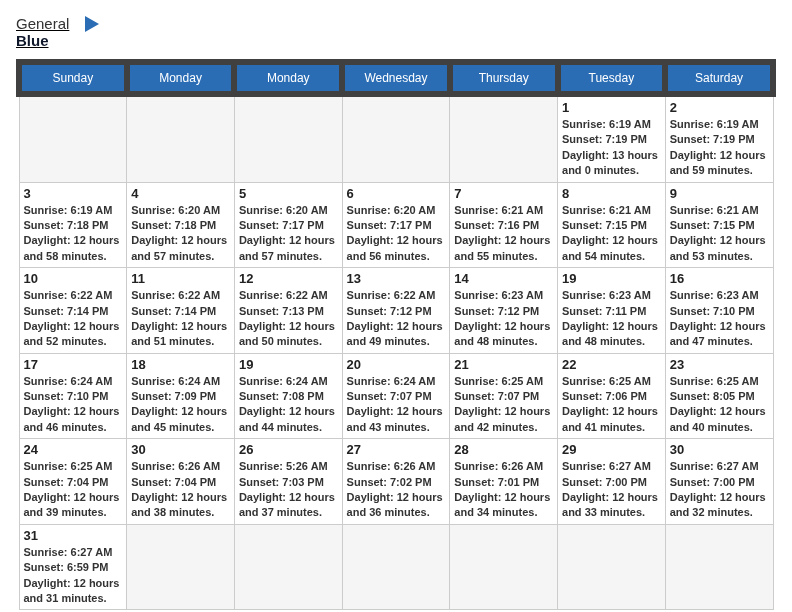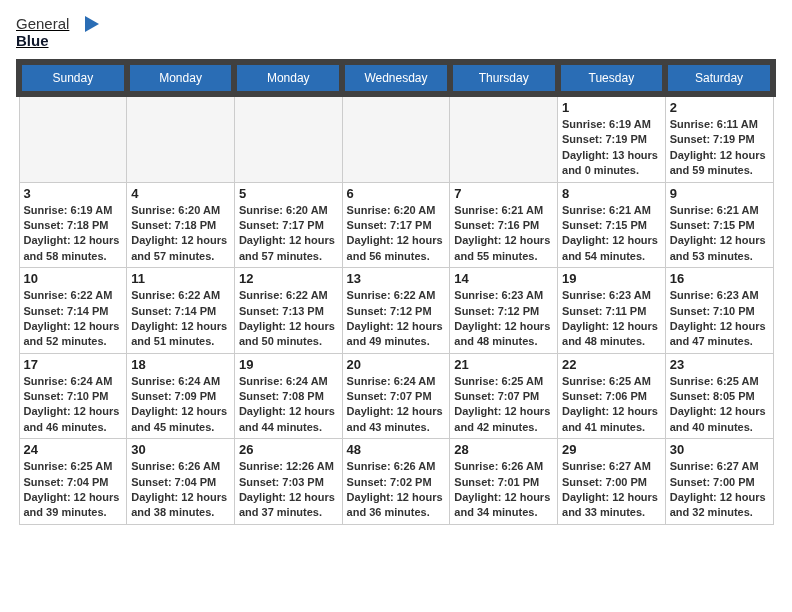"Sunrise: 6:11 AM Sunset: 7:19" div.day-info { text: 6:11 -> 6:19 }
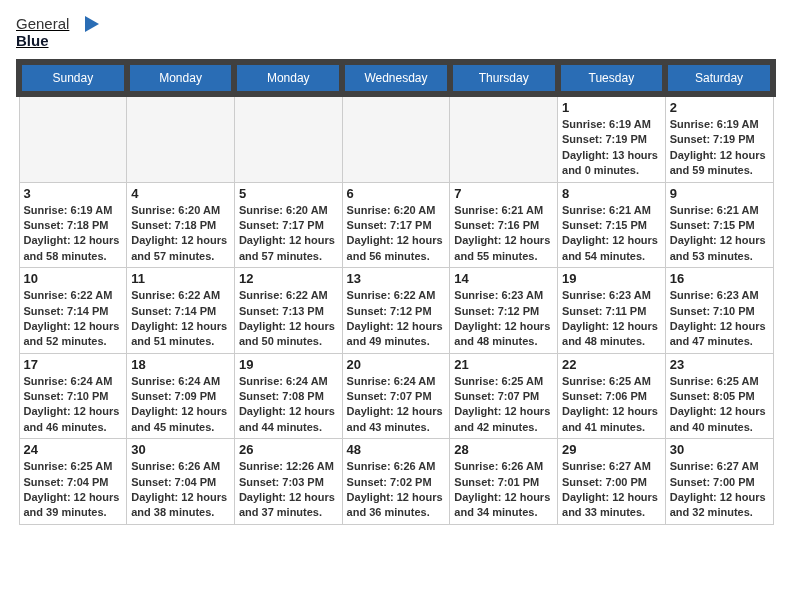"48" span.day-number { text: 48 -> 27 }
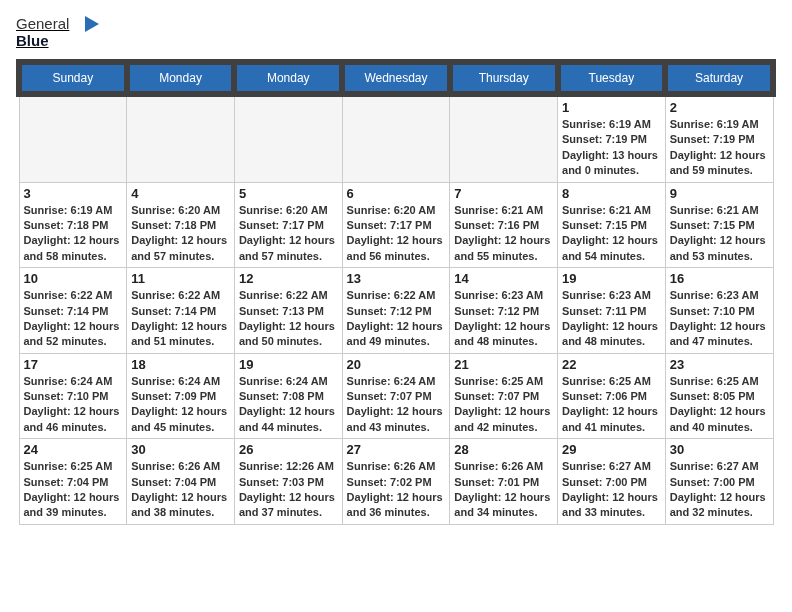"Sunrise: 12:26 AM Sunset: 7:03" div.day-info { text: 12:26 -> 5:26 }
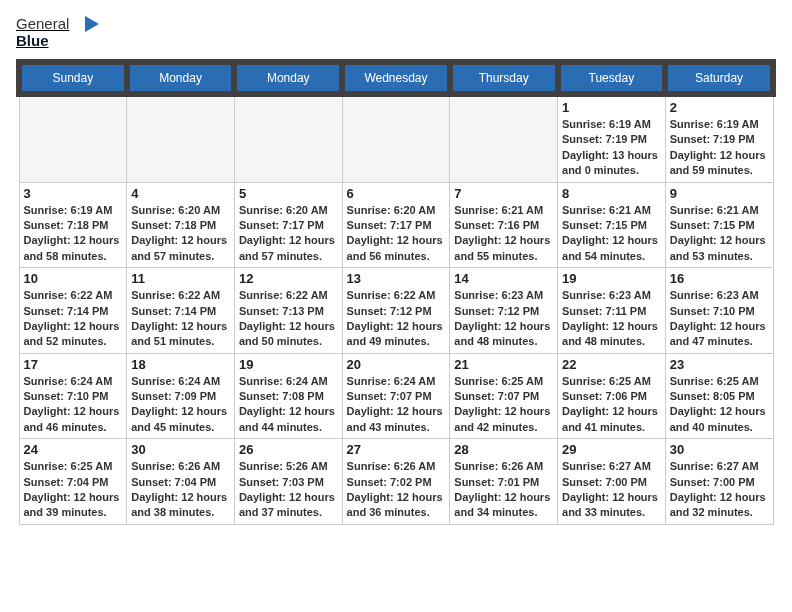"31" tr.last-row { html: none -> <tr> <td> <span>31</span> <div>Sunrise: 6:27 AM Sunset: 6:59 PM Daylight: 12 hours and 31 minutes.</div> </td> <td></td> <td></td> <td></td> <td></td> <td></td> <td></td> </tr> }
